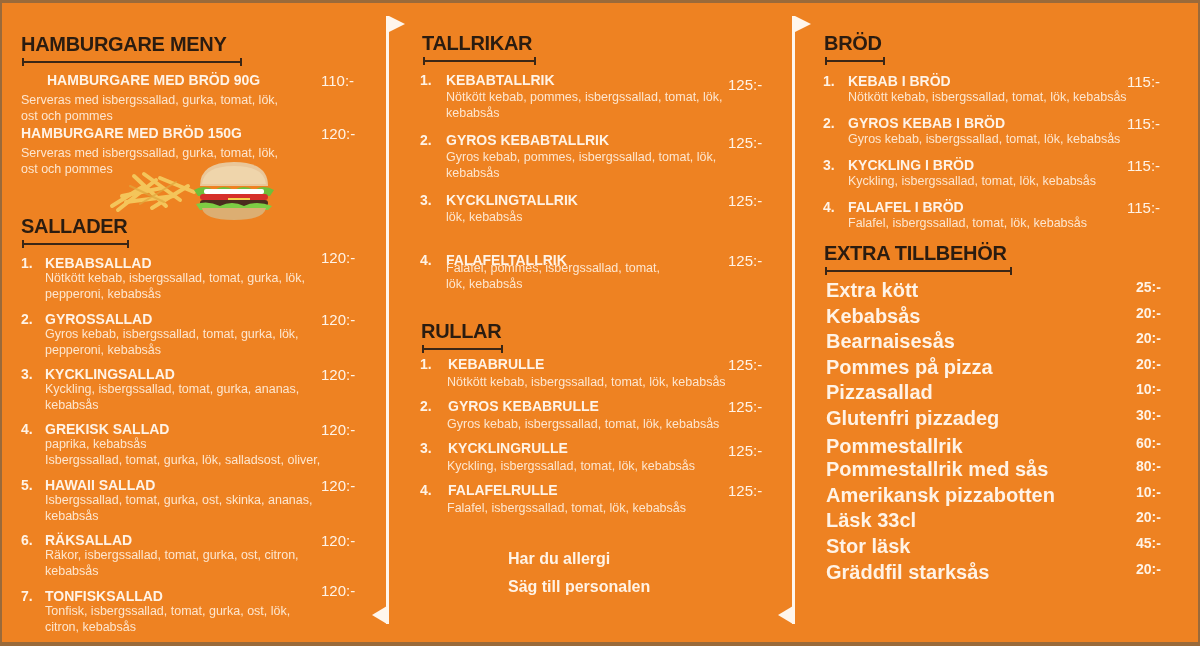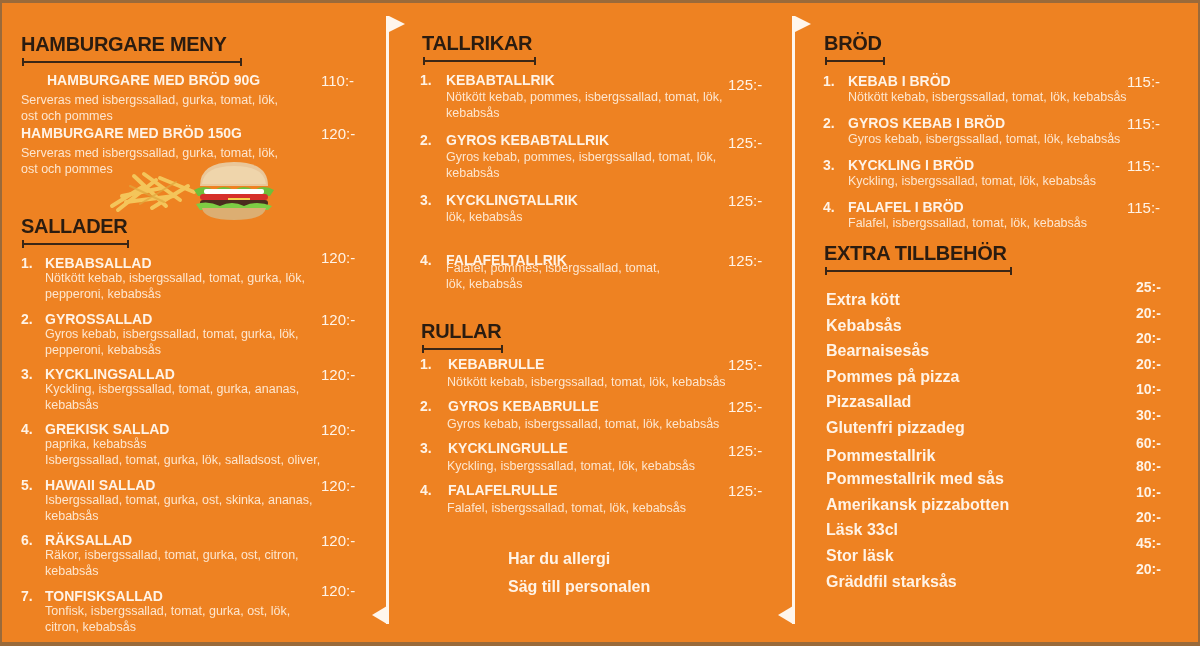"Extra kött" .extra .name { font-size: 16px -> 20px; margin-top: 12px -> none }
